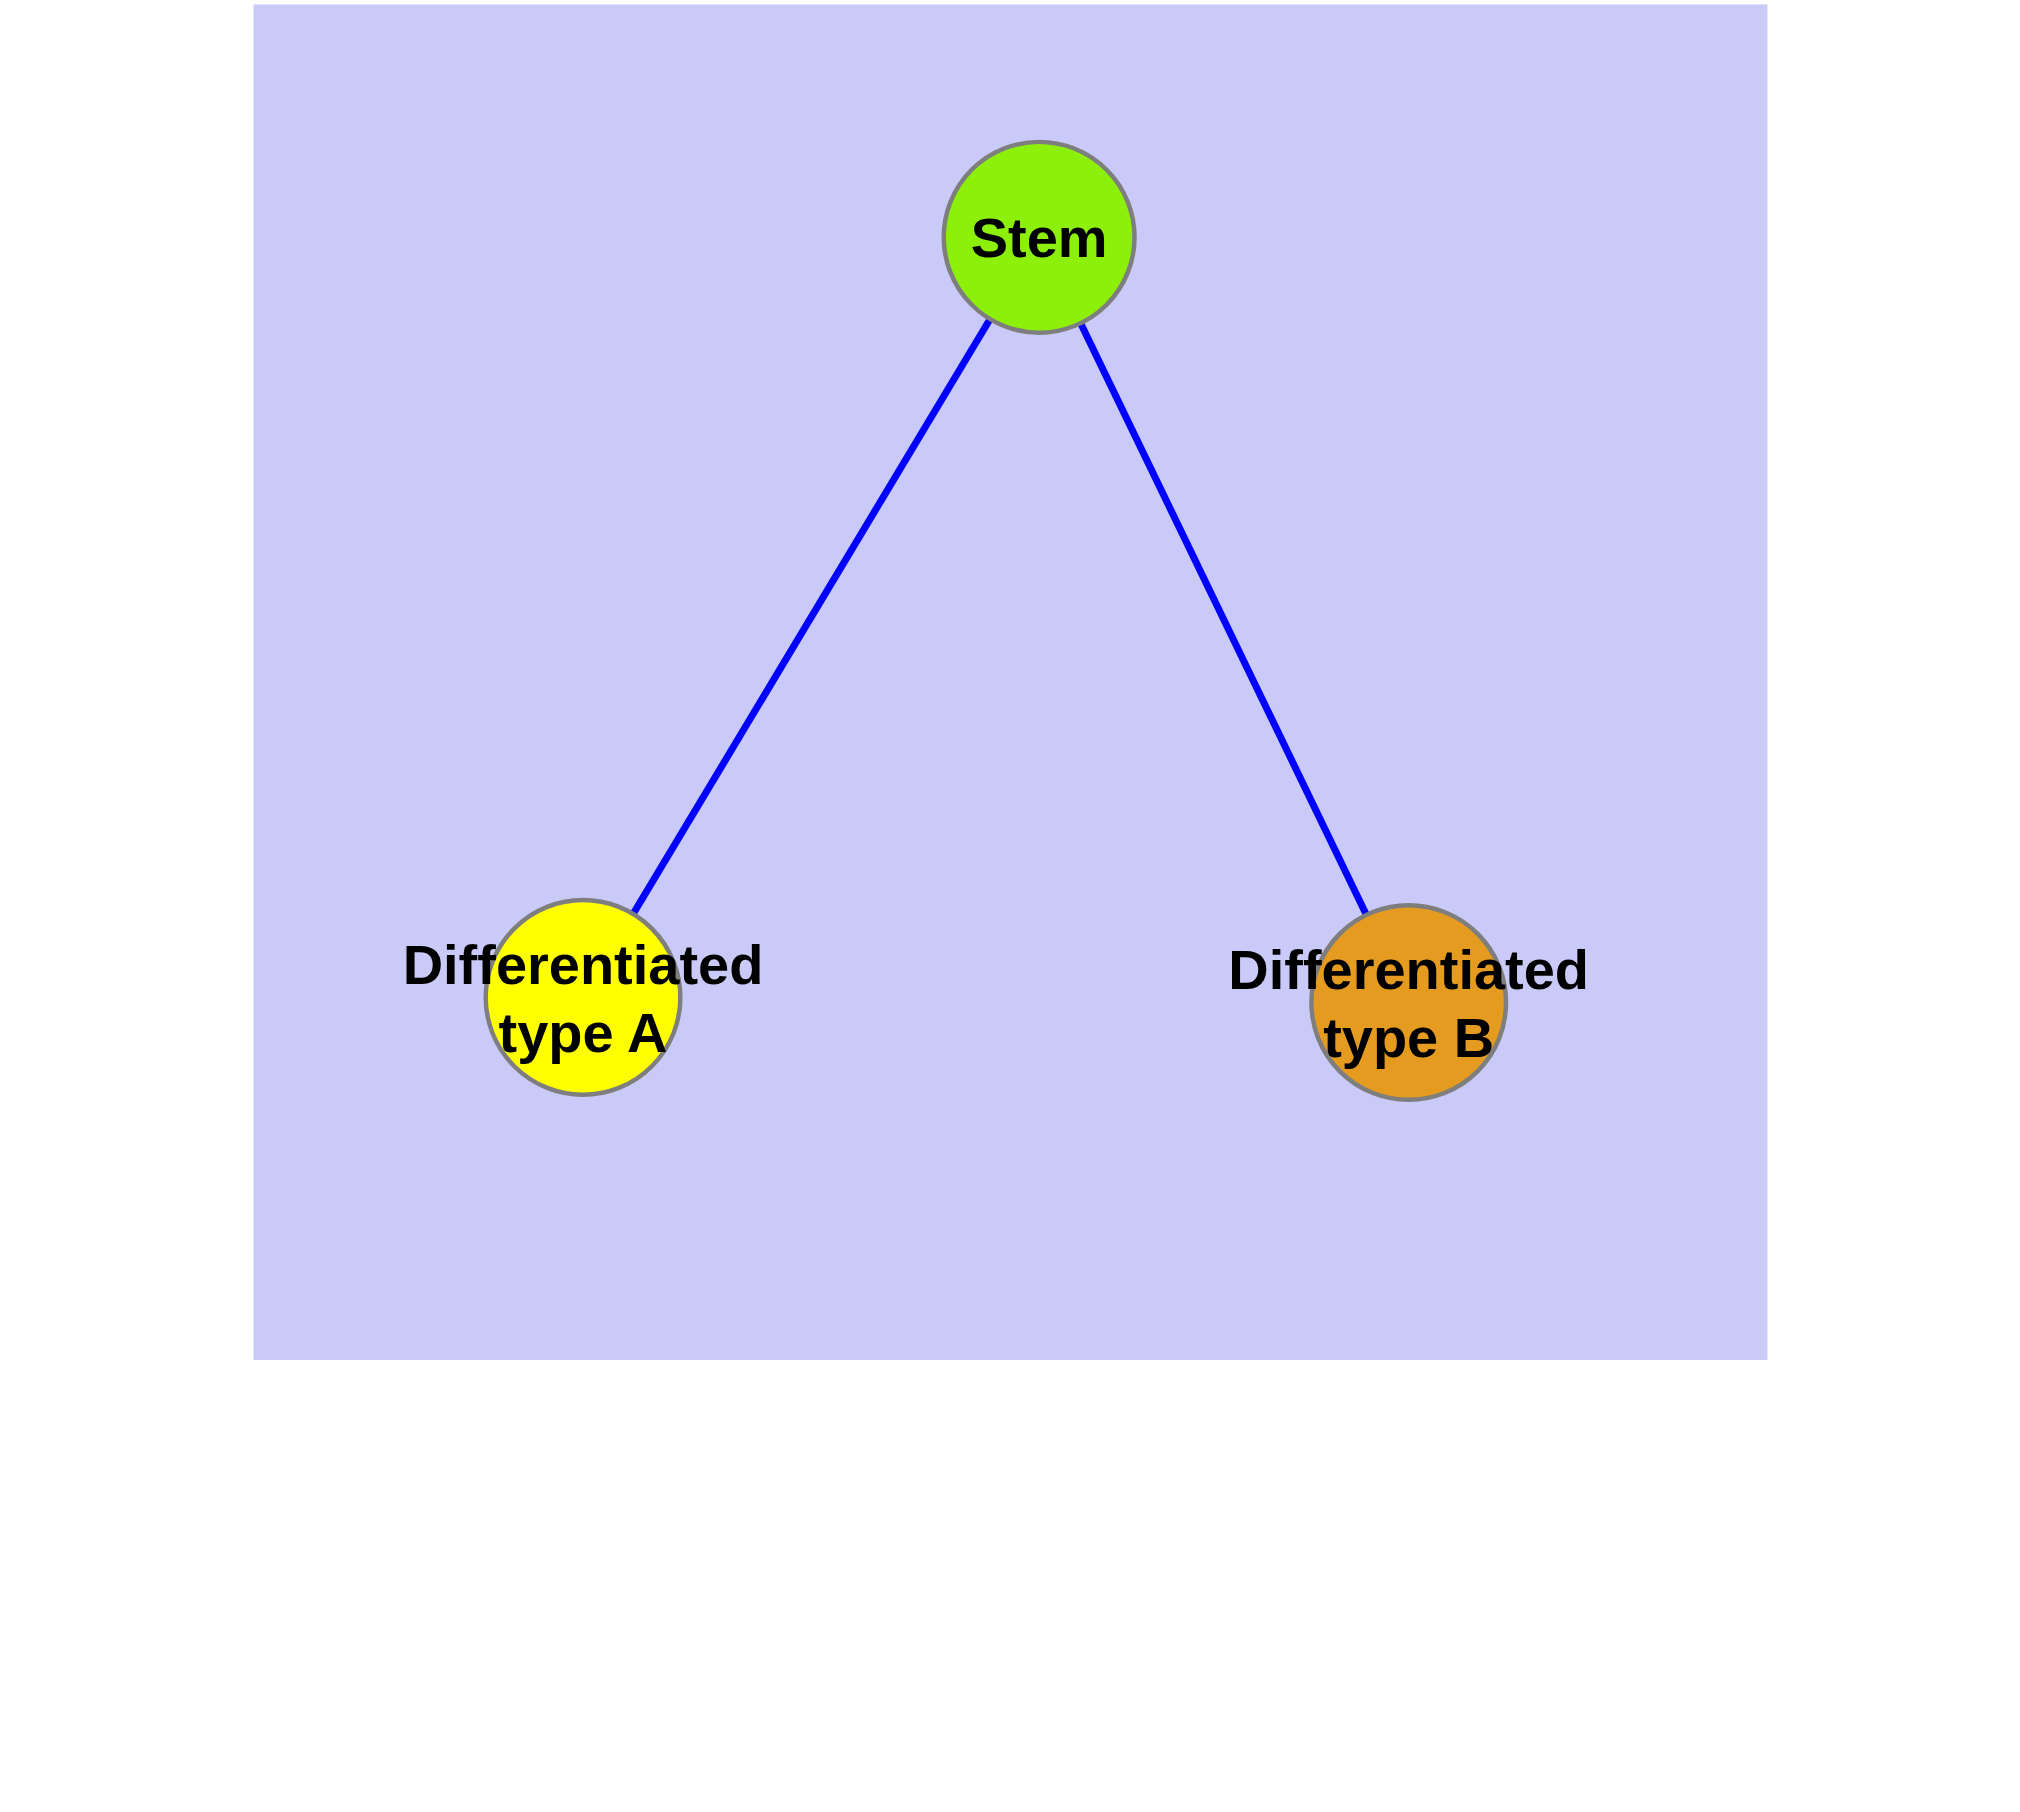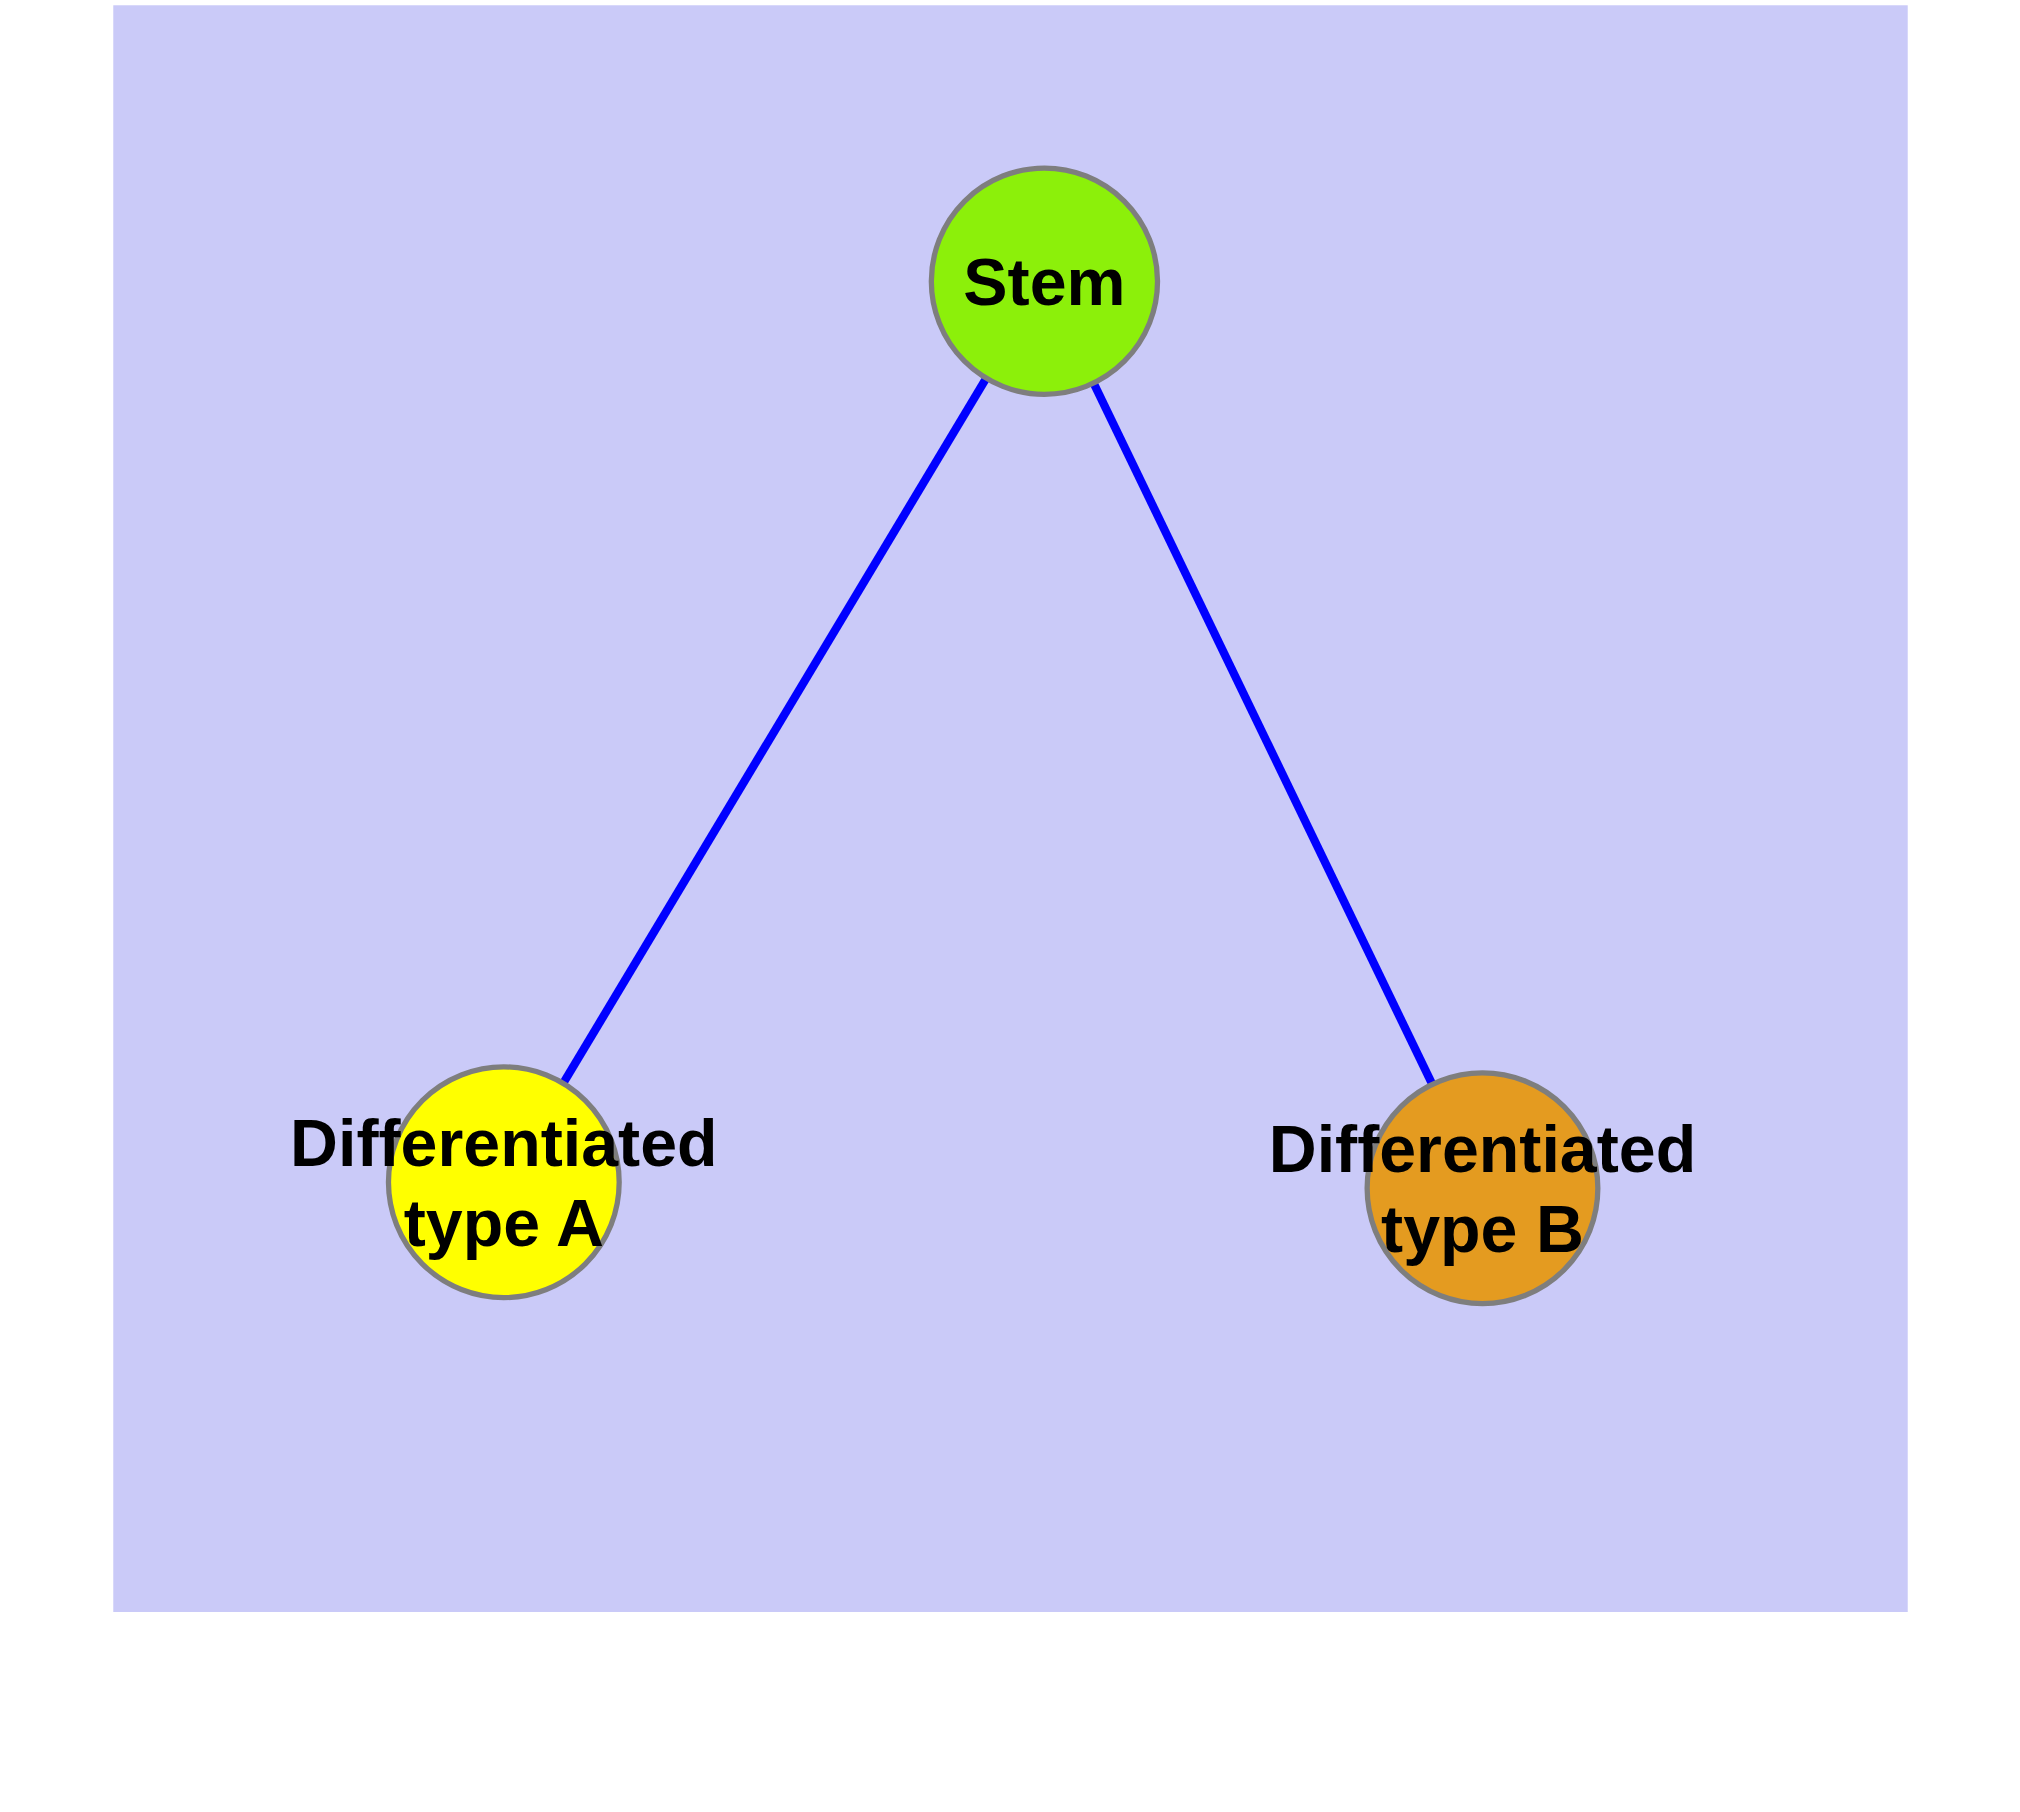"Stem" .stage { height: 1612px -> 1360px }
